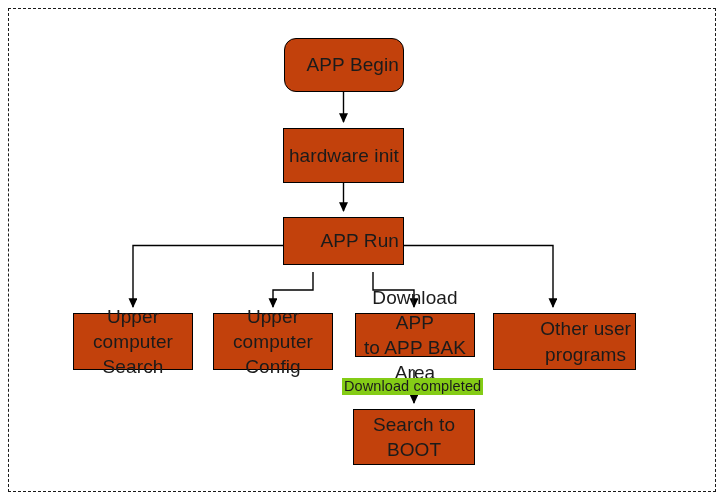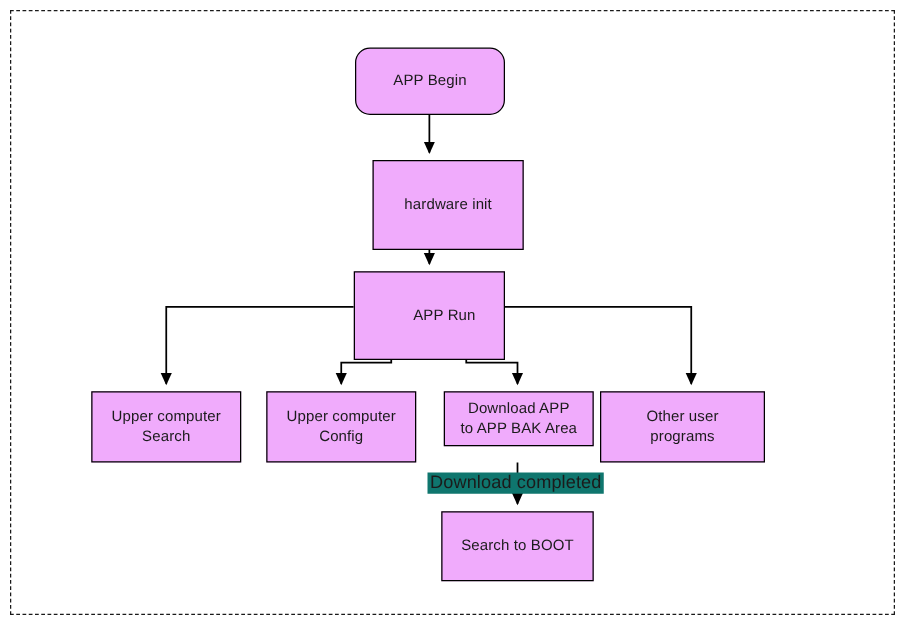"APP Begin" .node { background: #f0abfc -> #c2410c; font-size: 12px -> 19px; justify-content: center -> flex-end }
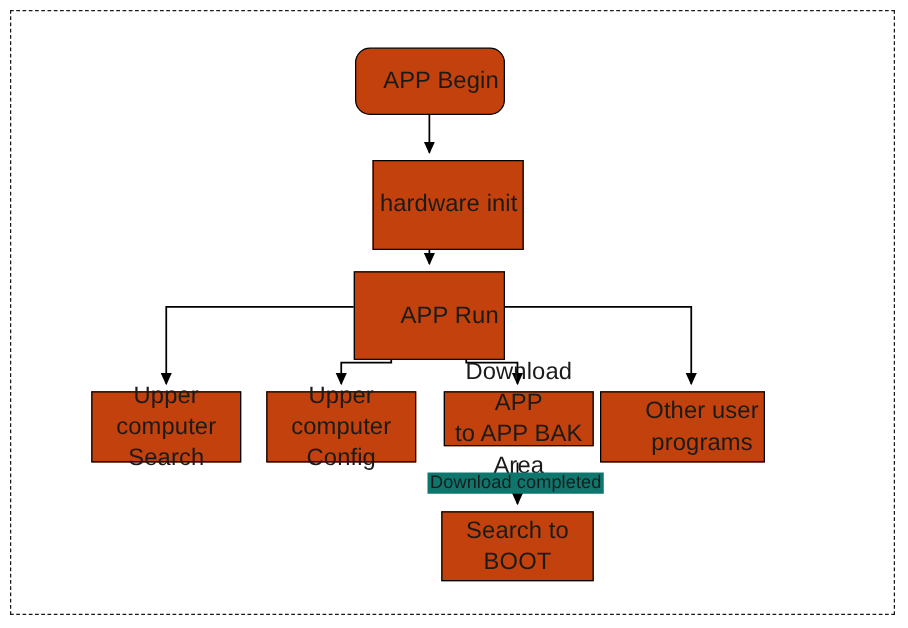"hardware init" div.node { height: 72px -> 55px; left: 298px -> 283px }
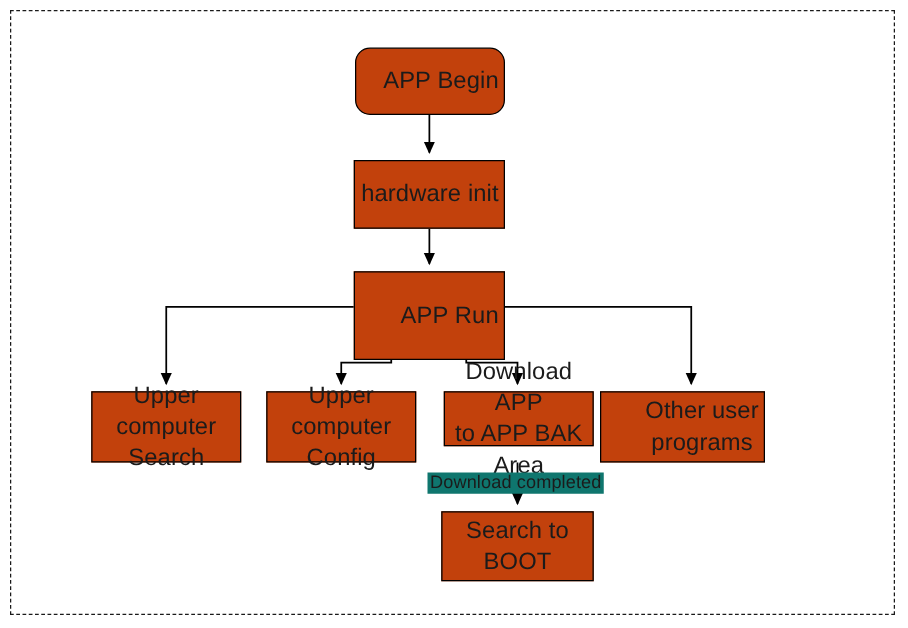"APP Run" div.node { height: 71px -> 48px }
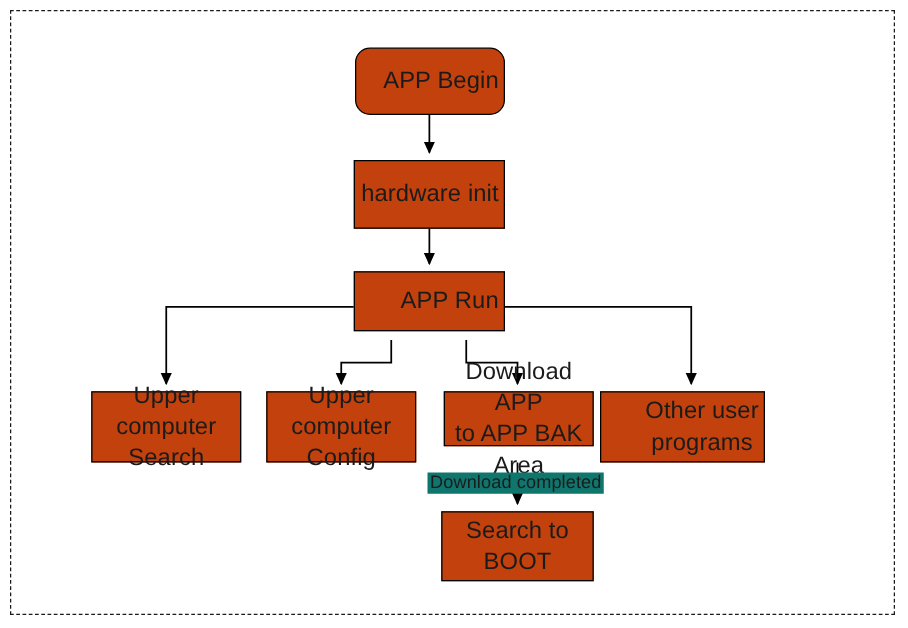"Other user" div.node { left: 480px -> 493px; width: 132px -> 143px }
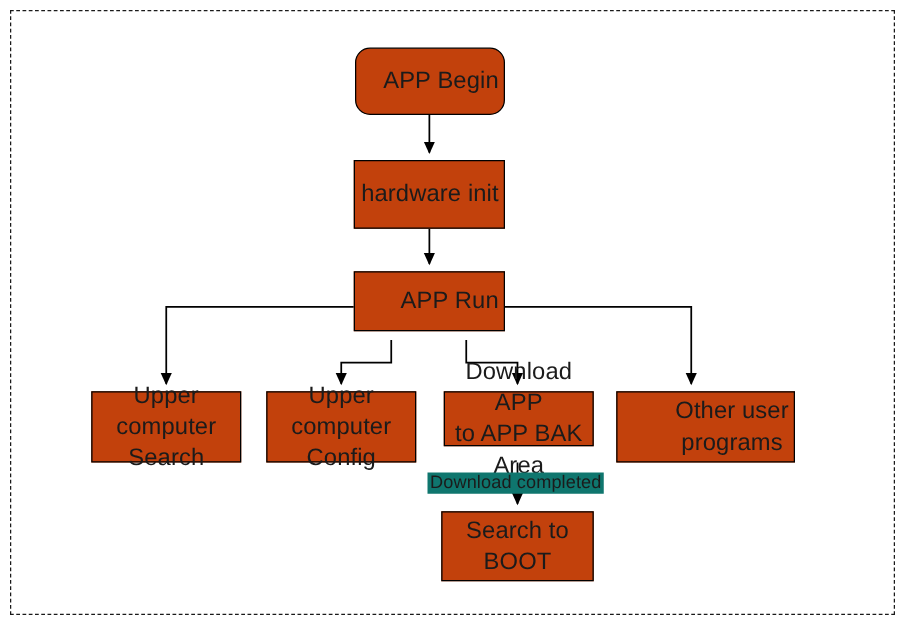"Download completed" .edge-label { background: #0f766e -> #84cc16 }
